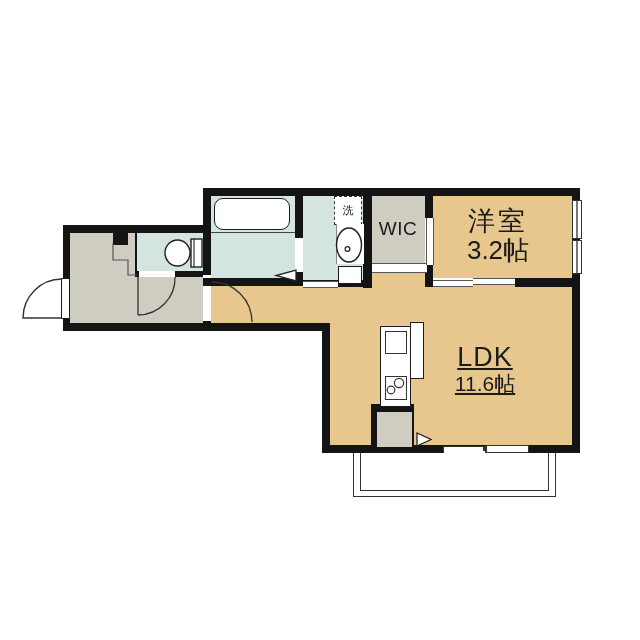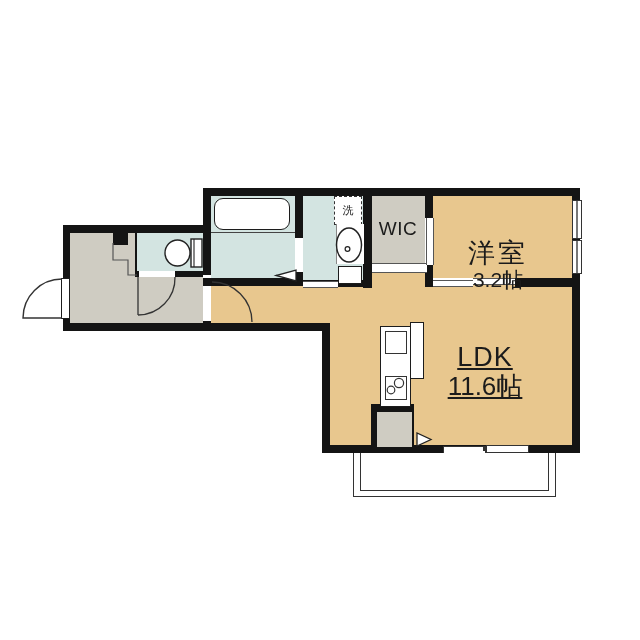"洋室" div { margin-top: 32px -> none }
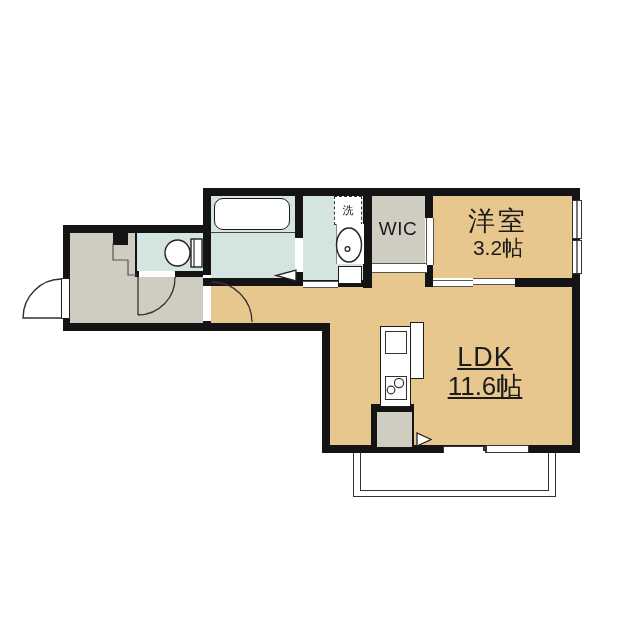"3.2帖" div { font-size: 21px -> 26px }
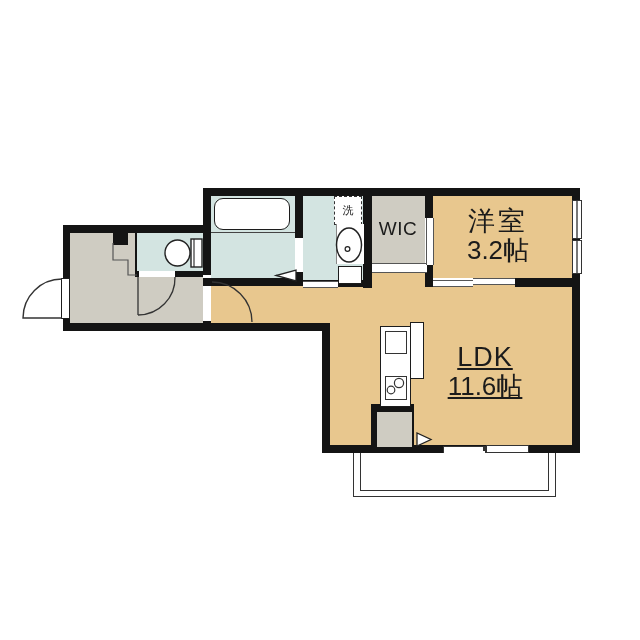"11.6帖" div { font-size: 26px -> 21px }
